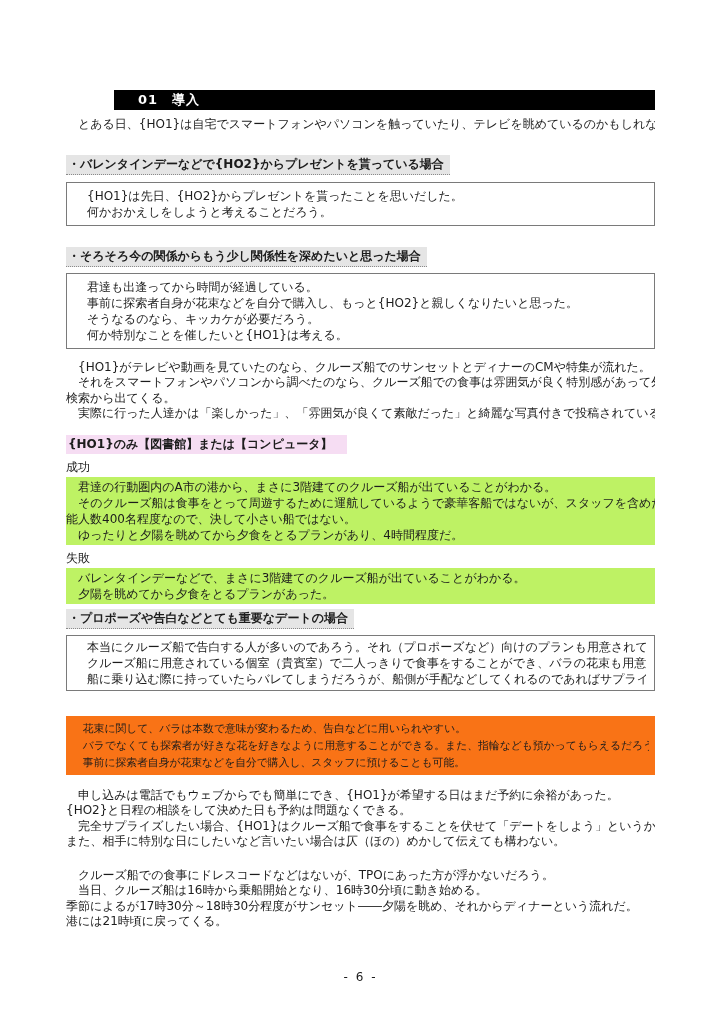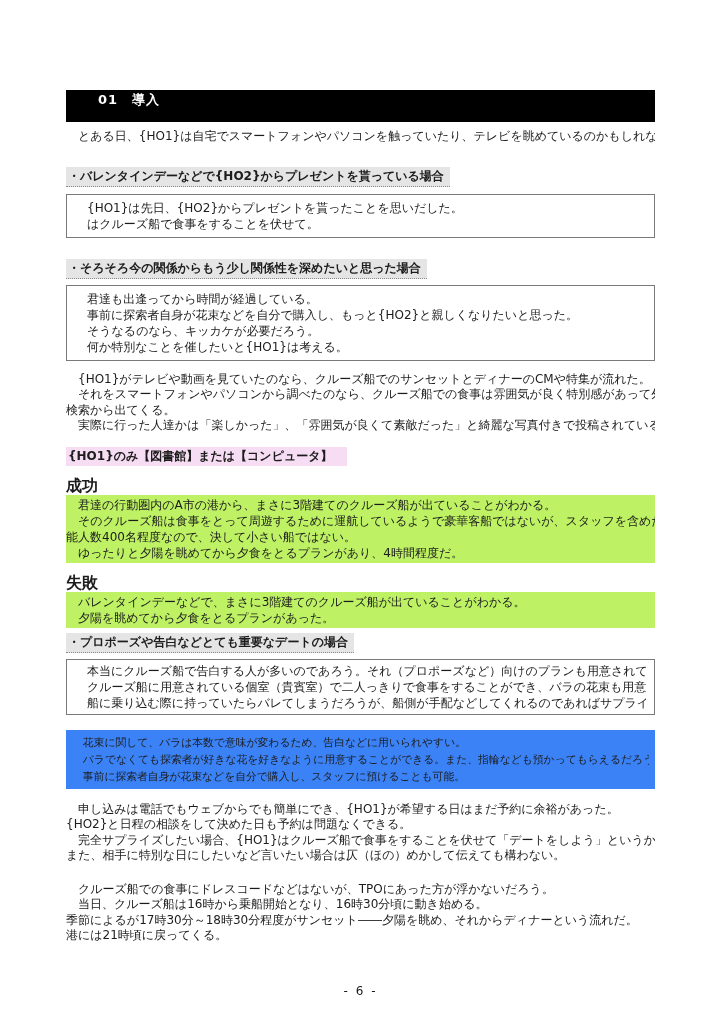"01 導入" .header-bar { height: 32px -> 20px; margin-left: none -> 48px; padding-left: 32px -> 24px }
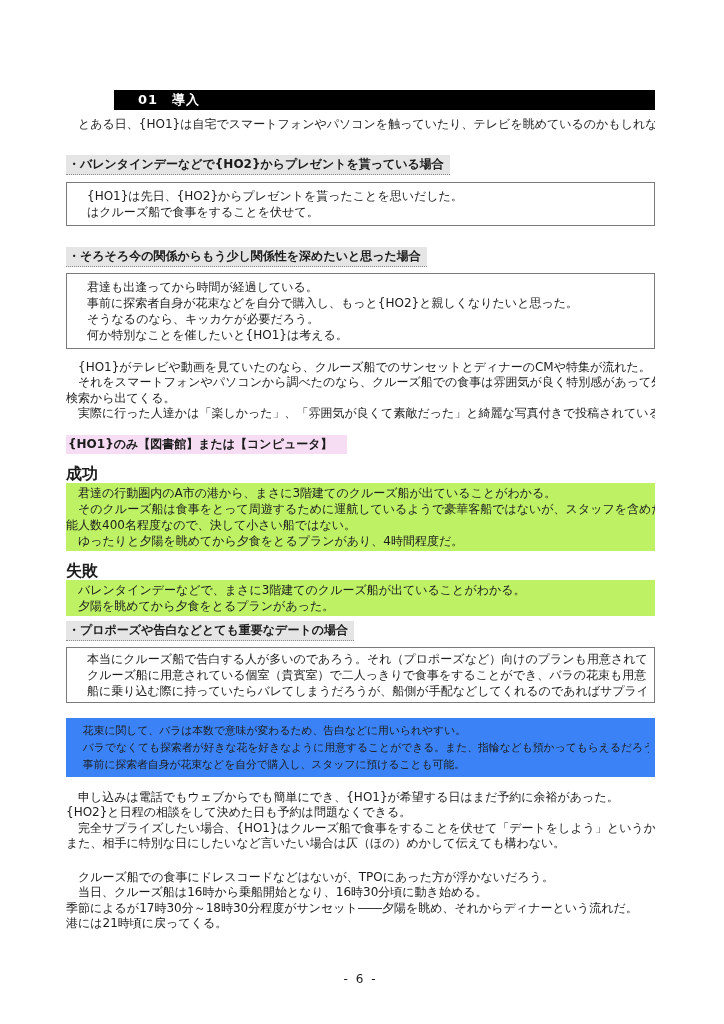"はクルーズ船で食事をすることを伏せて。" div.line { text: はクルーズ船で食事をすることを伏せて -> 何かおかえしをしようと考えることだろう }
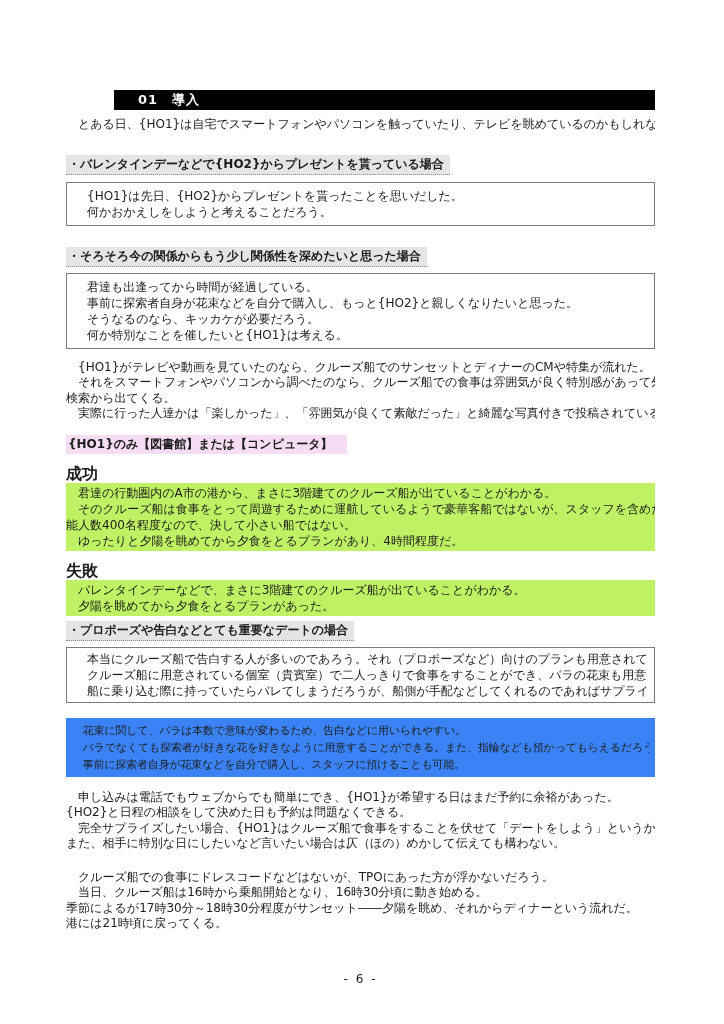"成功" .result-label { font-size: 16px -> 12px; font-weight: bold -> normal; margin-top: 12px -> 6px }
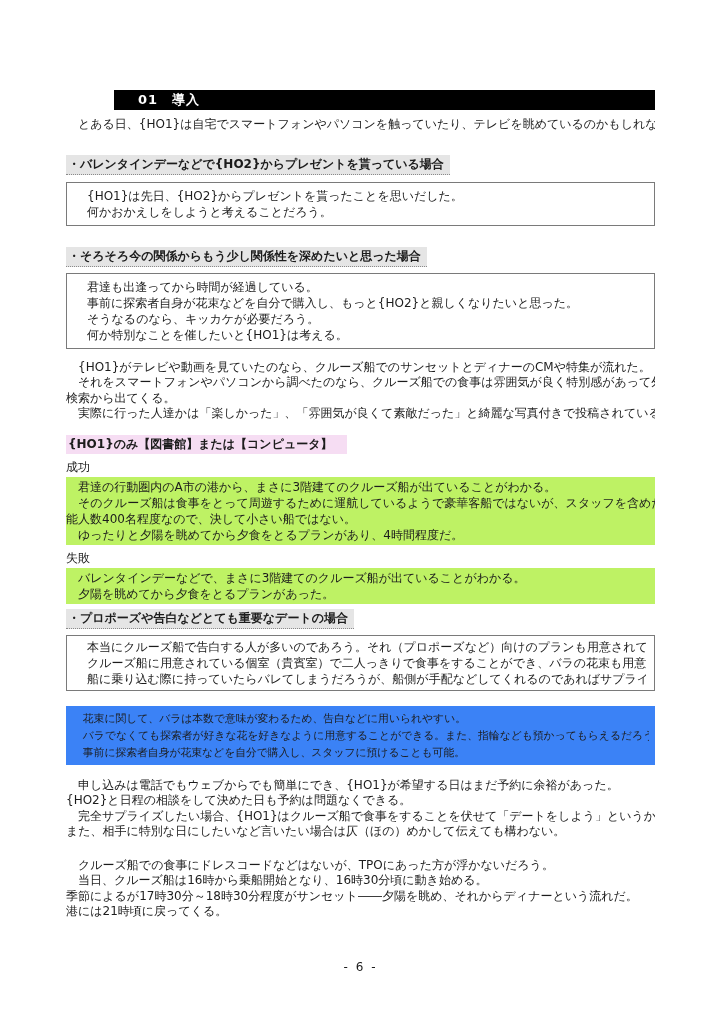"花束に関して、バラは本数で意味が変わるため、告白などに用いられやすい。" .note-block { background: #3b82f6 -> #f97316; margin-top: 15px -> 25px }
